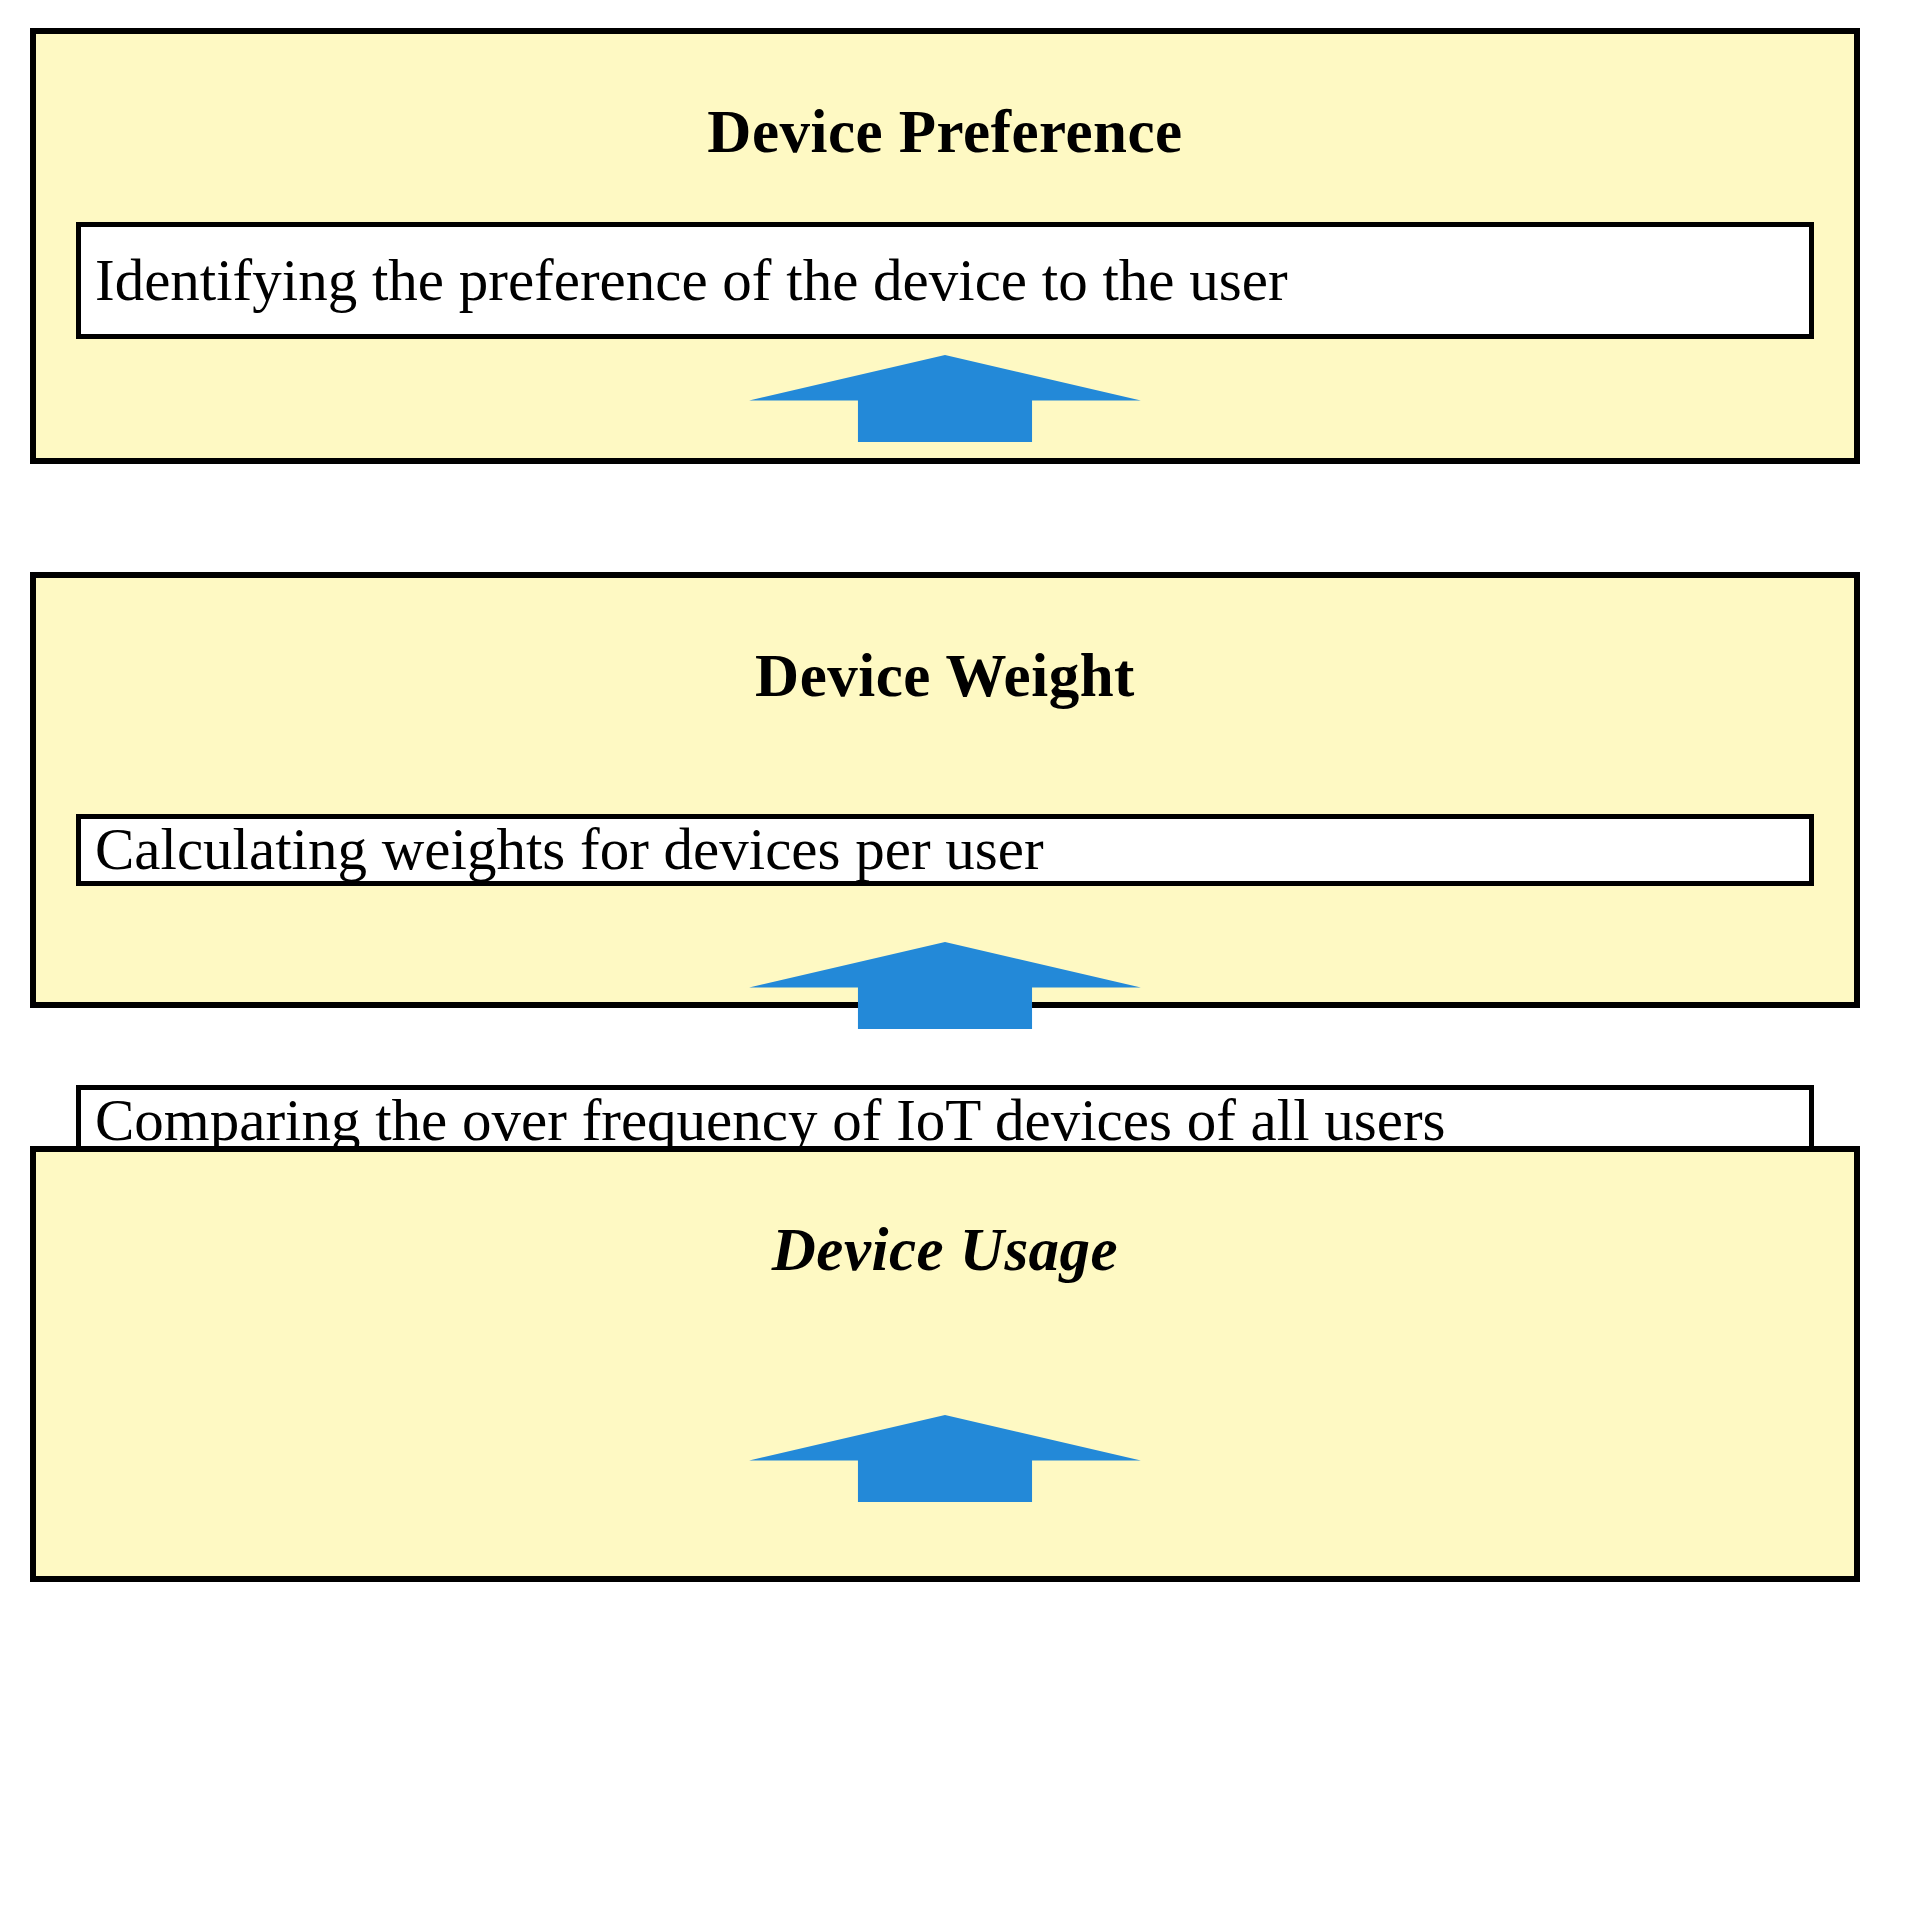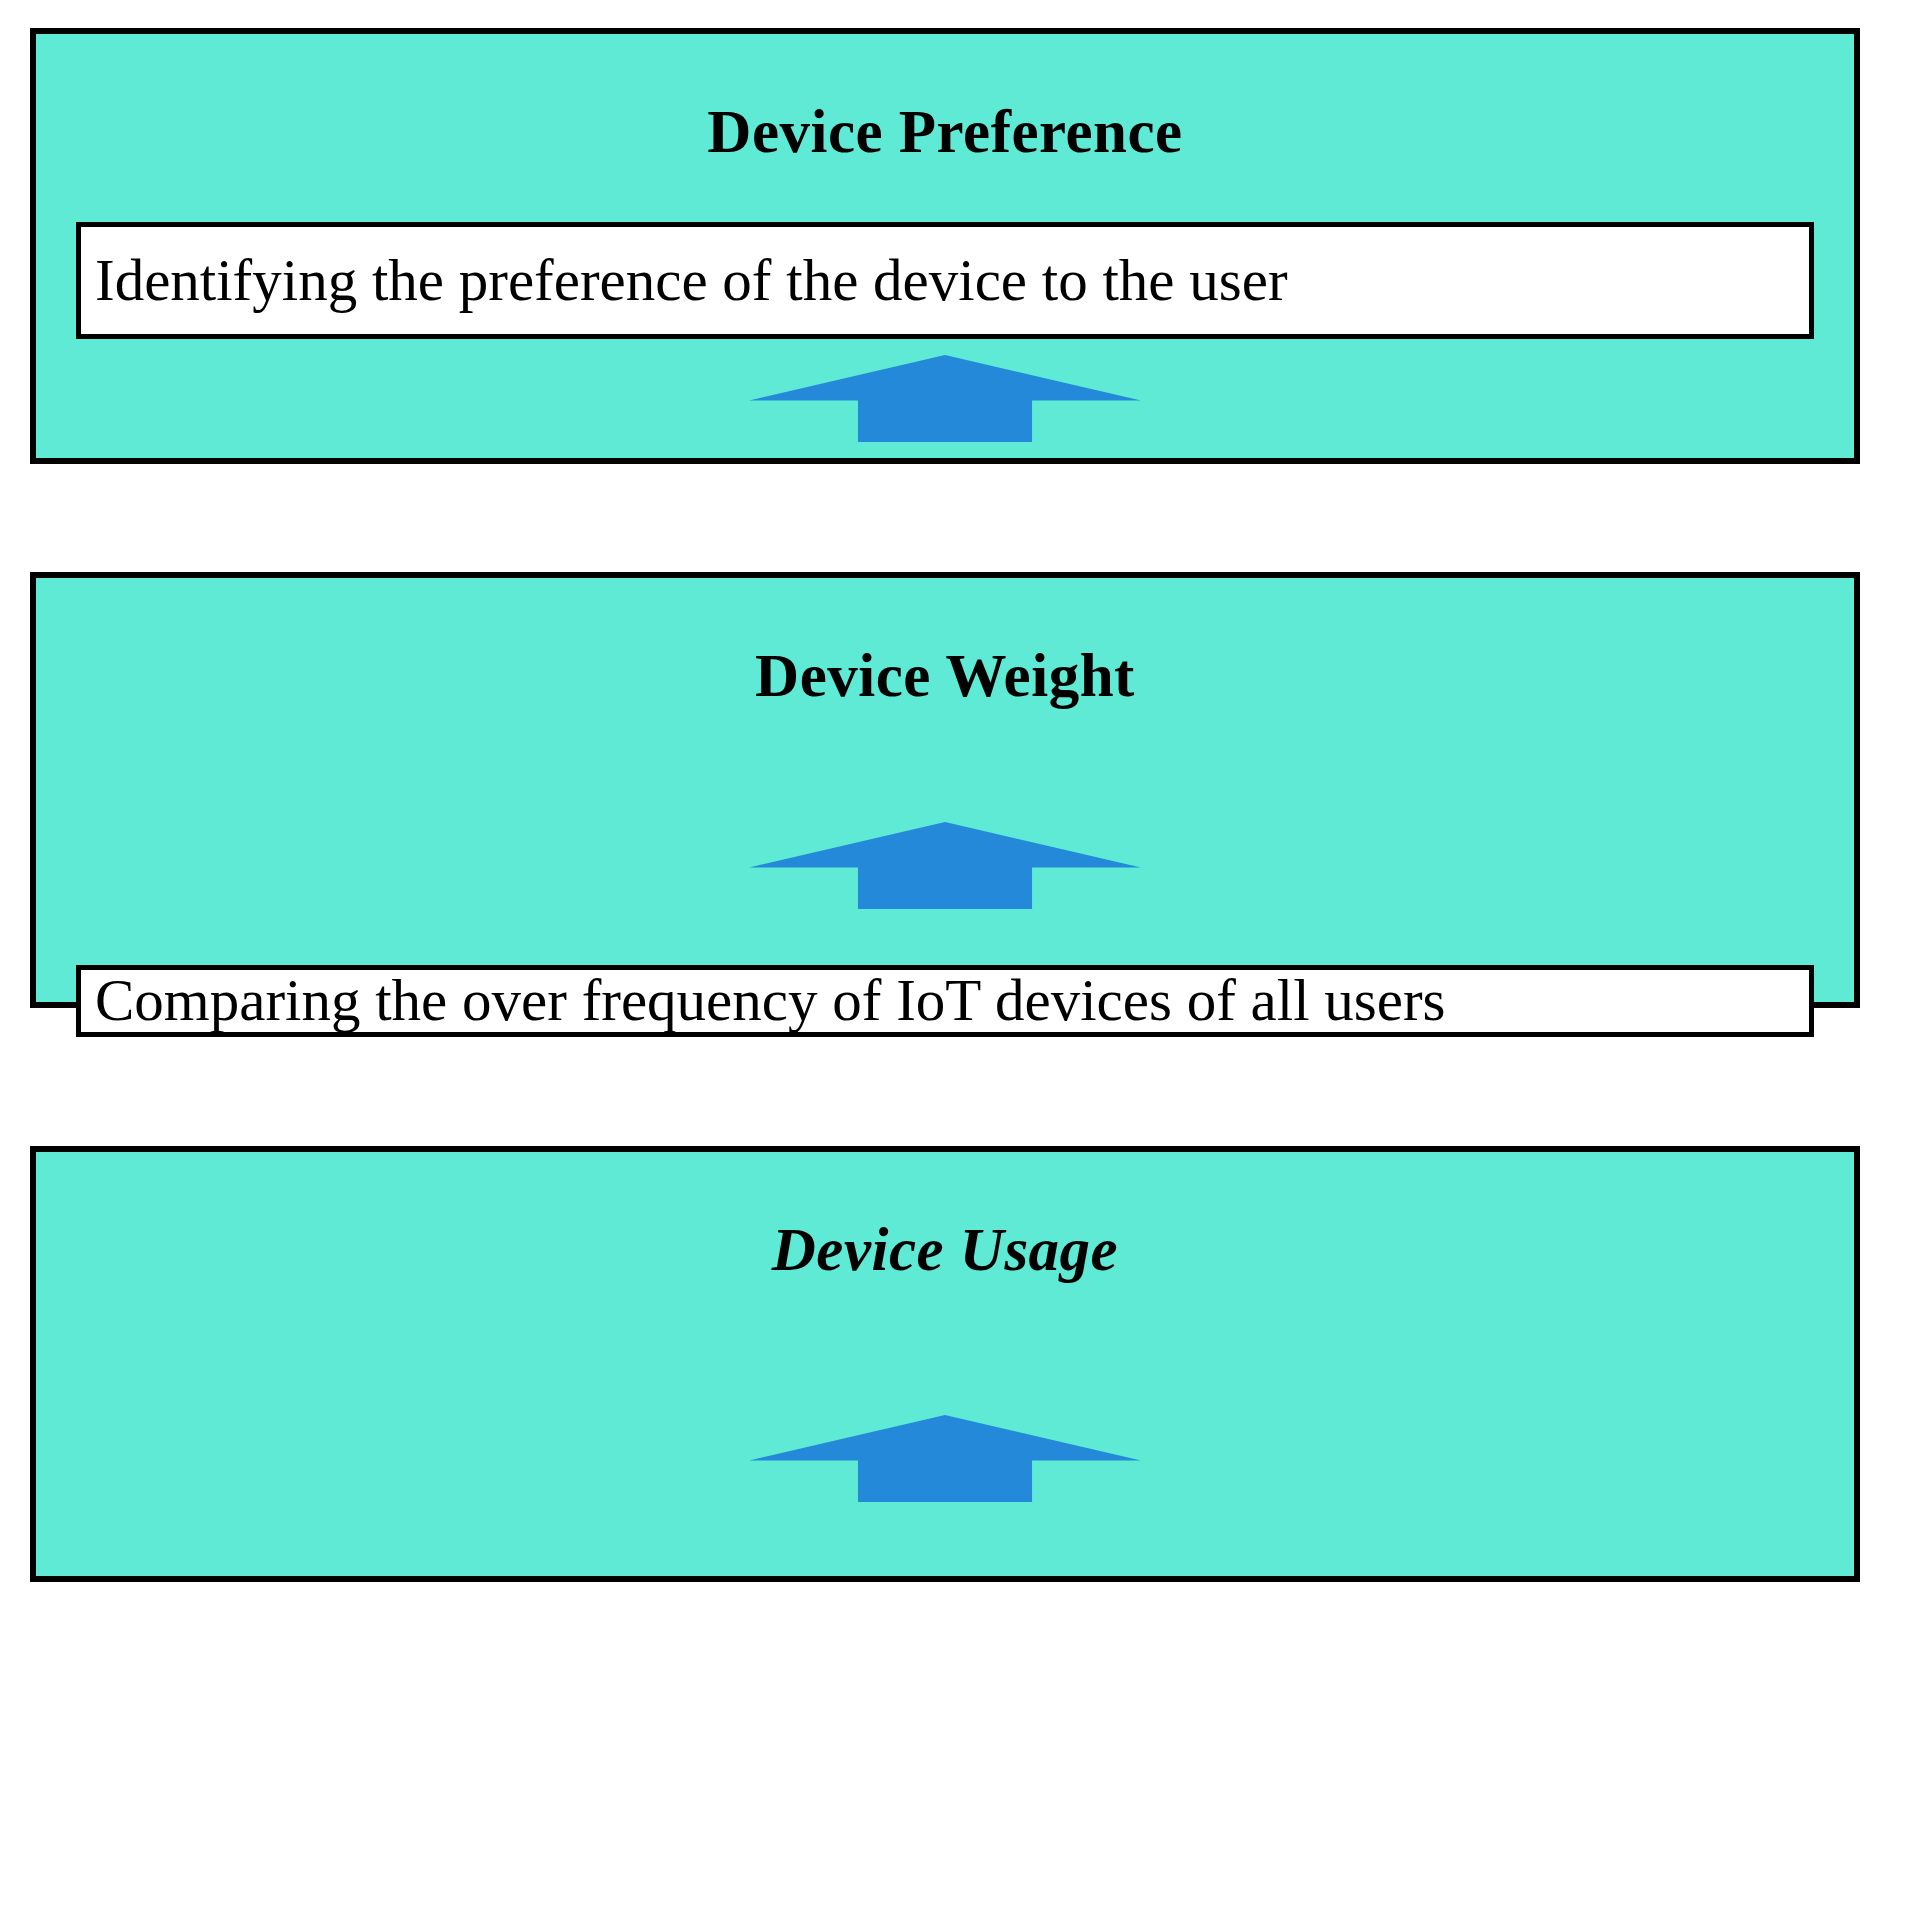"Device Preference" .stage { background: #5eead4 -> #fef9c3 }
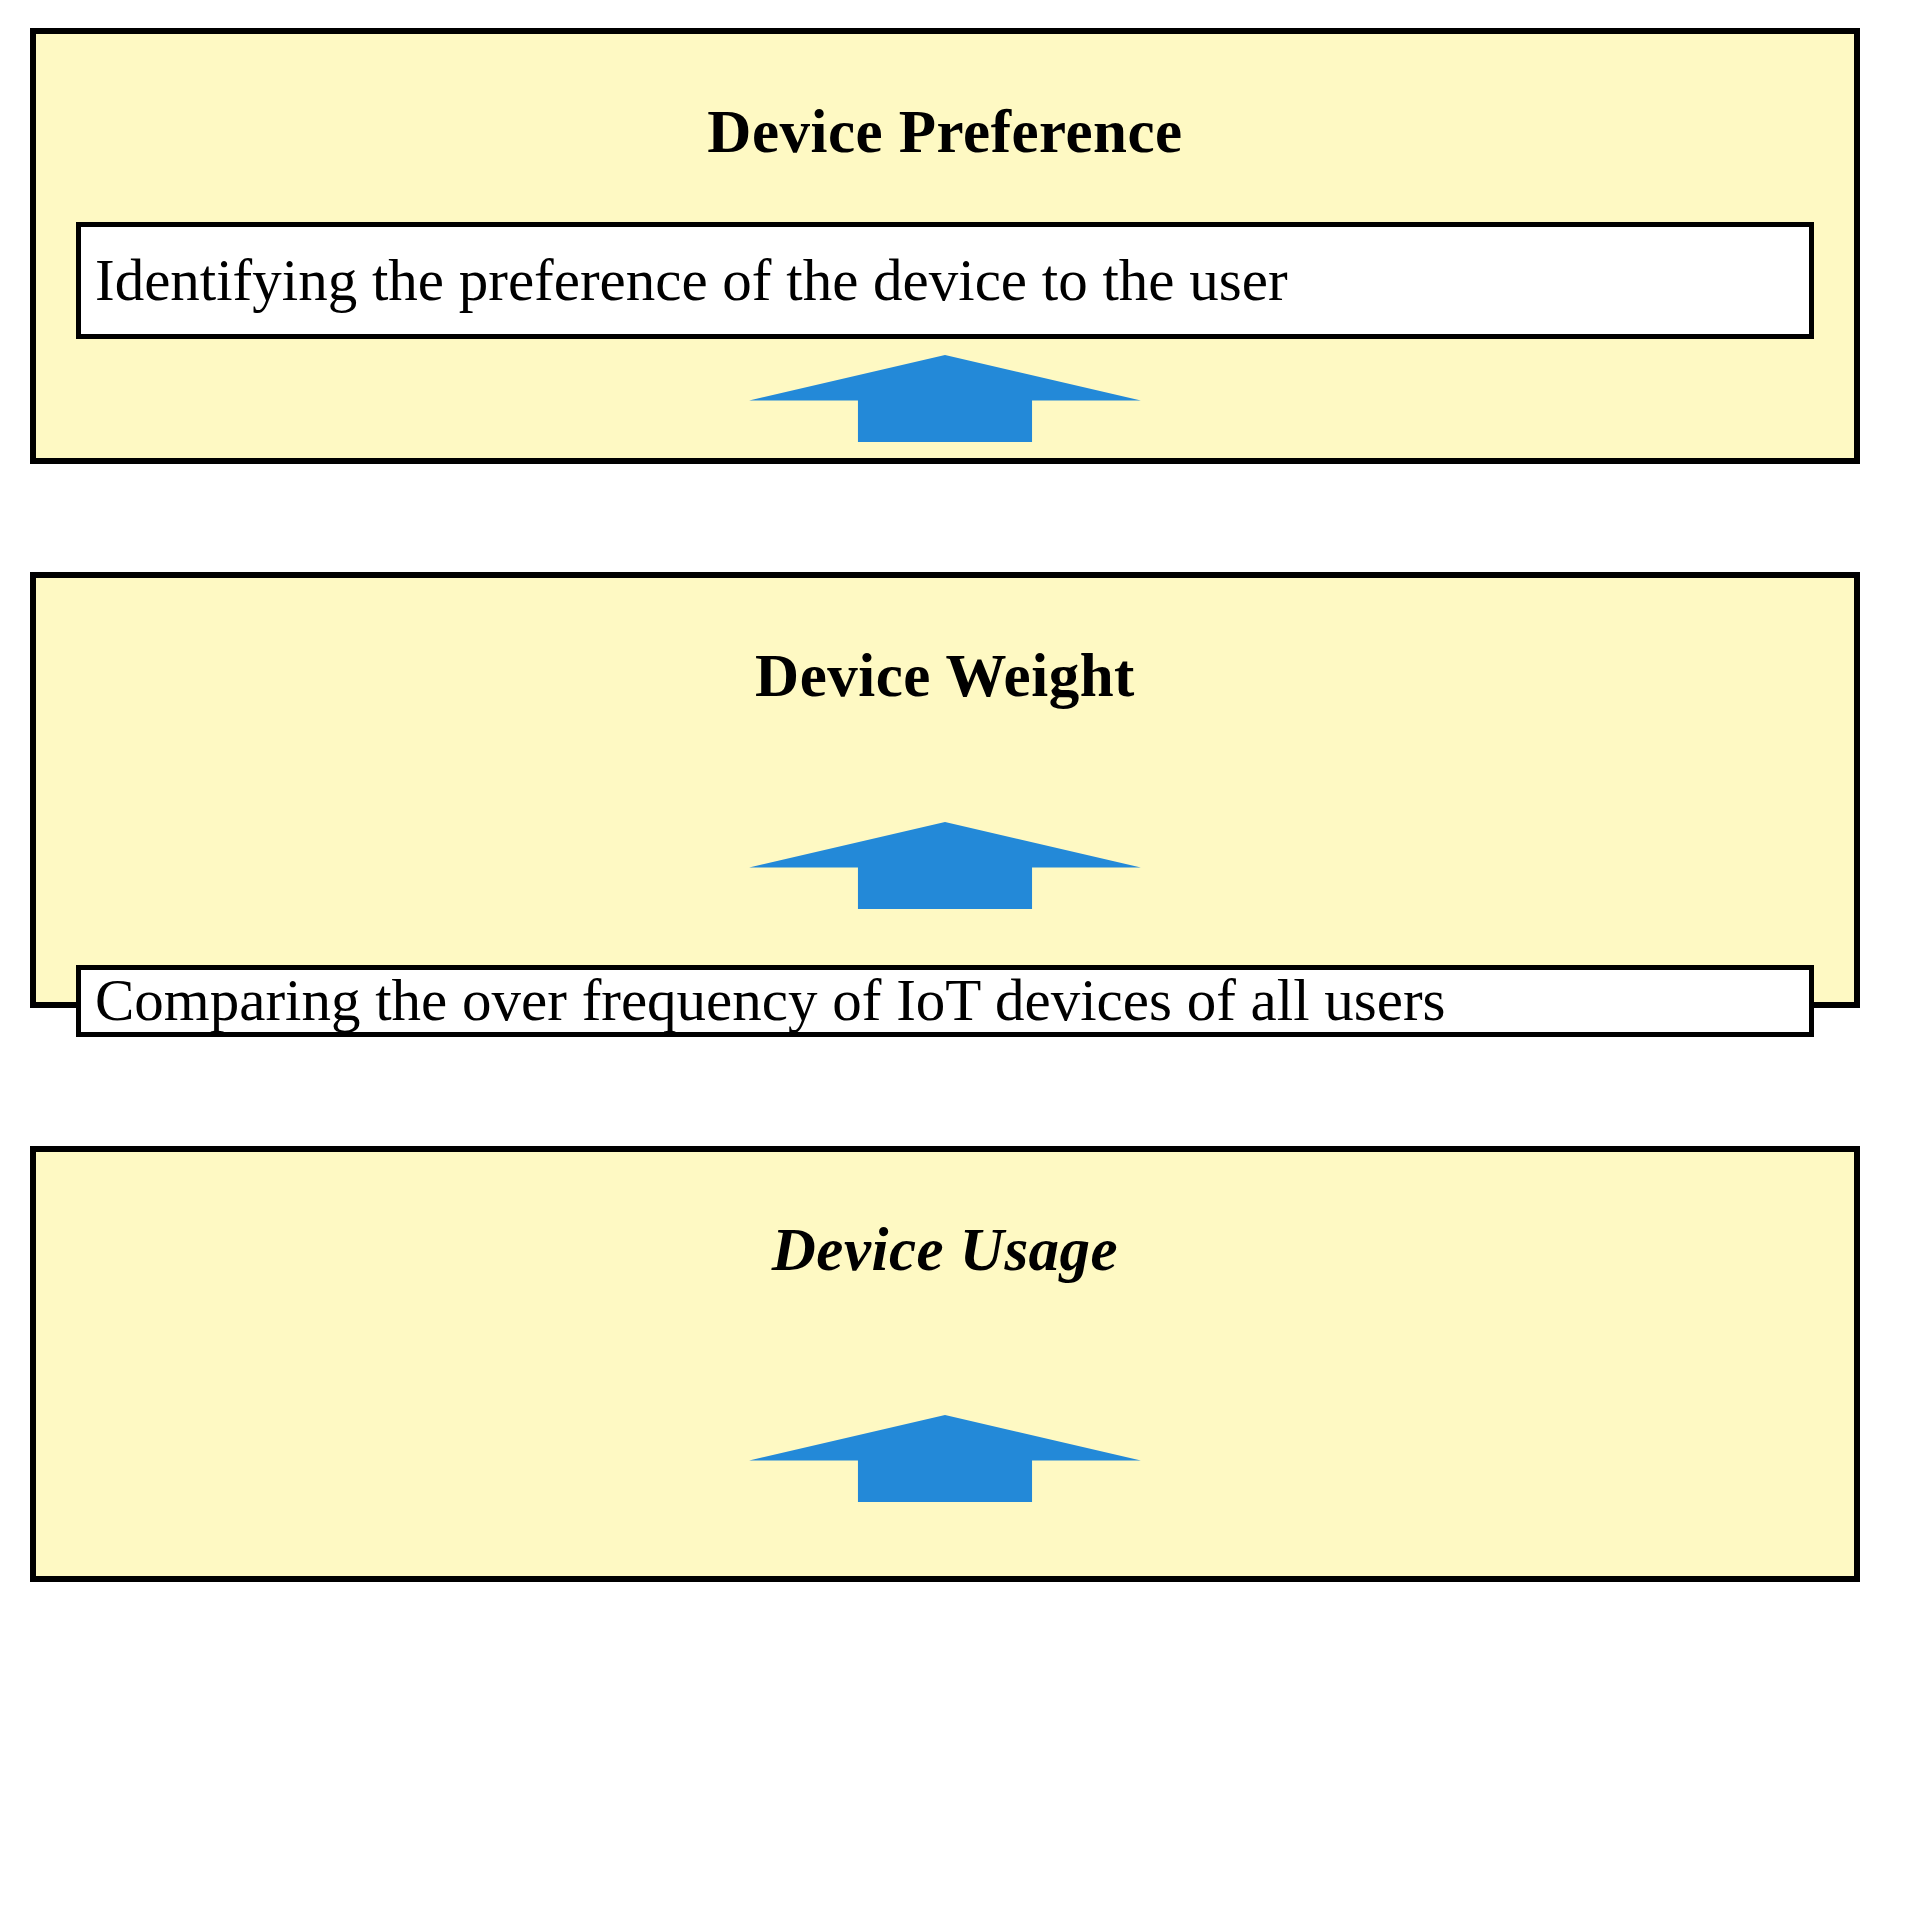"Calculating weights for devices per" div.step-box { html: none -> <div> <span>Calculating weights for devices per user</span> </div> }
